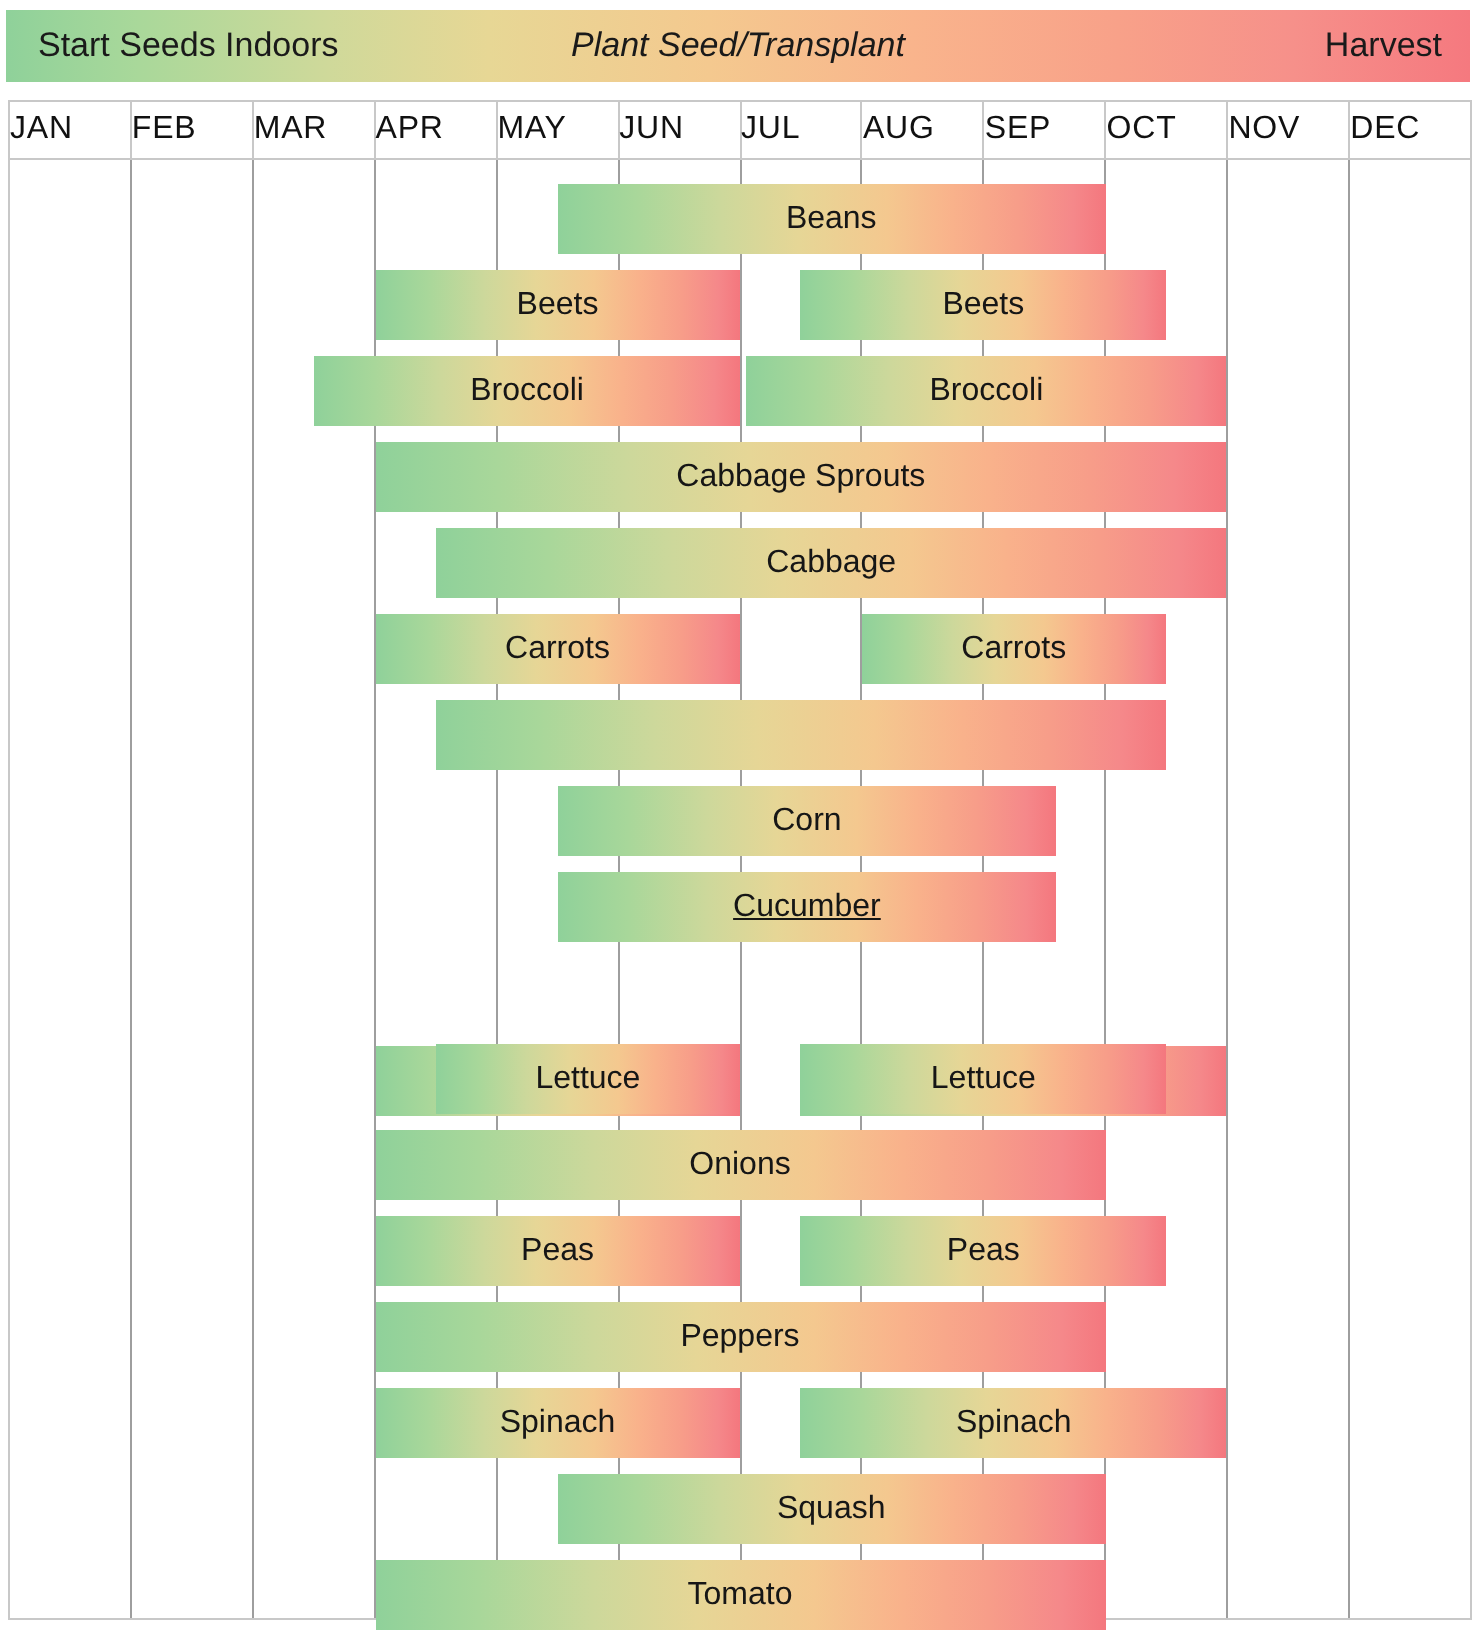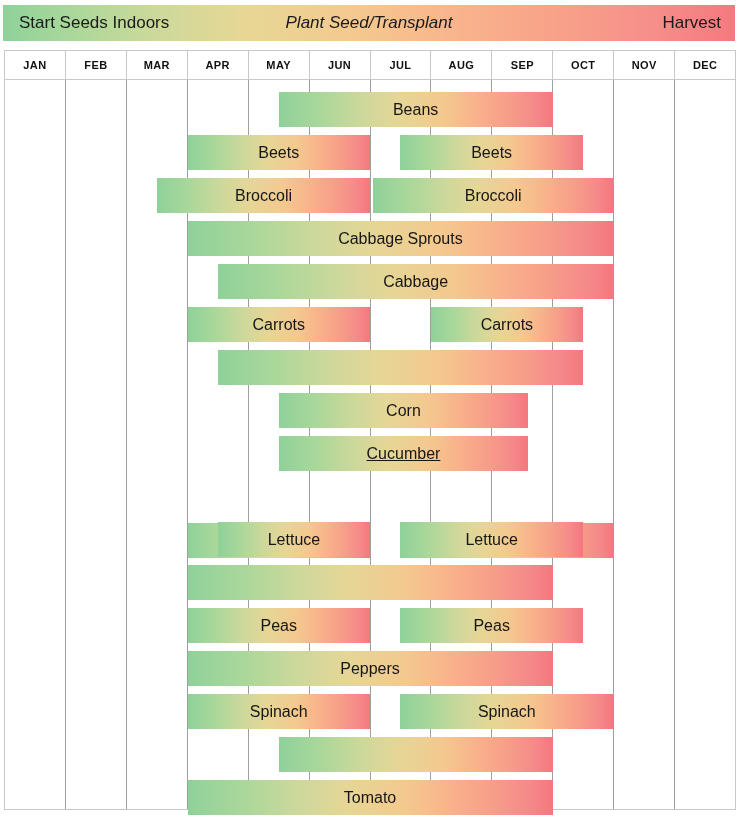"JAN" .month-cell { font-size: 11px -> 16px; font-weight: bold -> normal; text-align: center -> left }
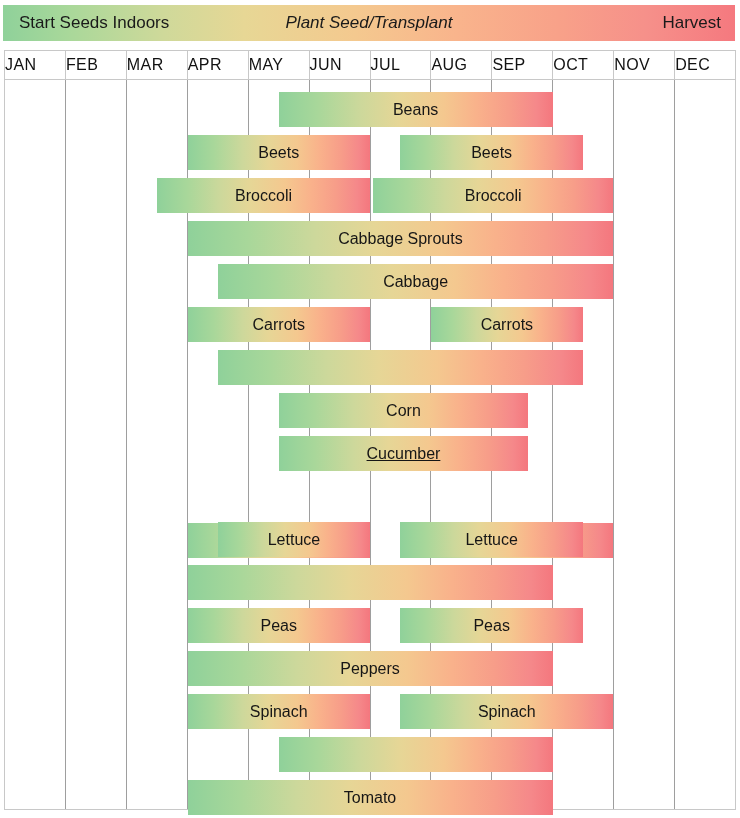"Onions" div.bar-label { html: none -> <div>Onions</div> }
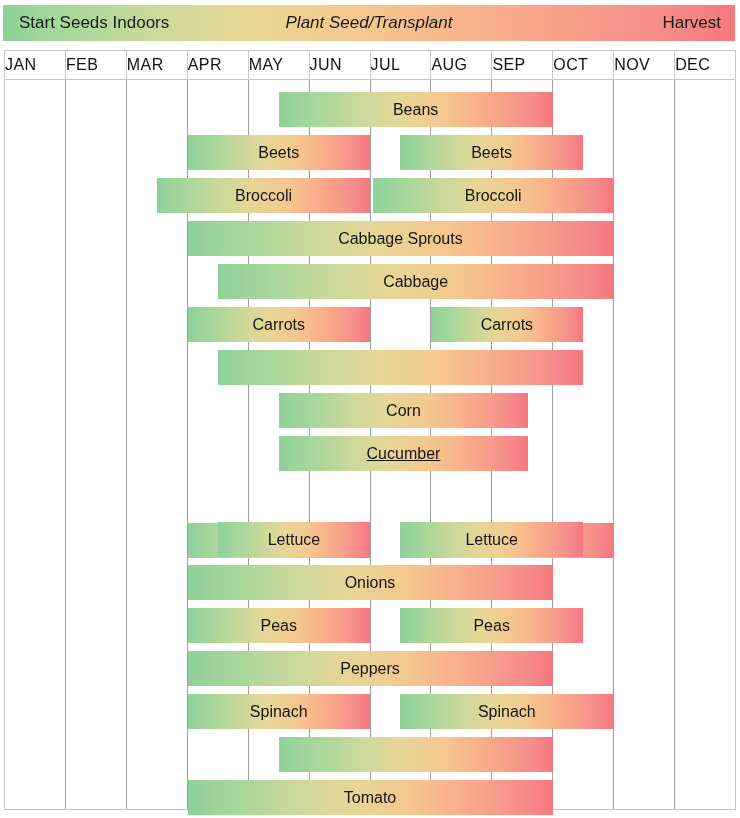"Squash" div.bar-label { html: none -> <div>Squash</div> }
